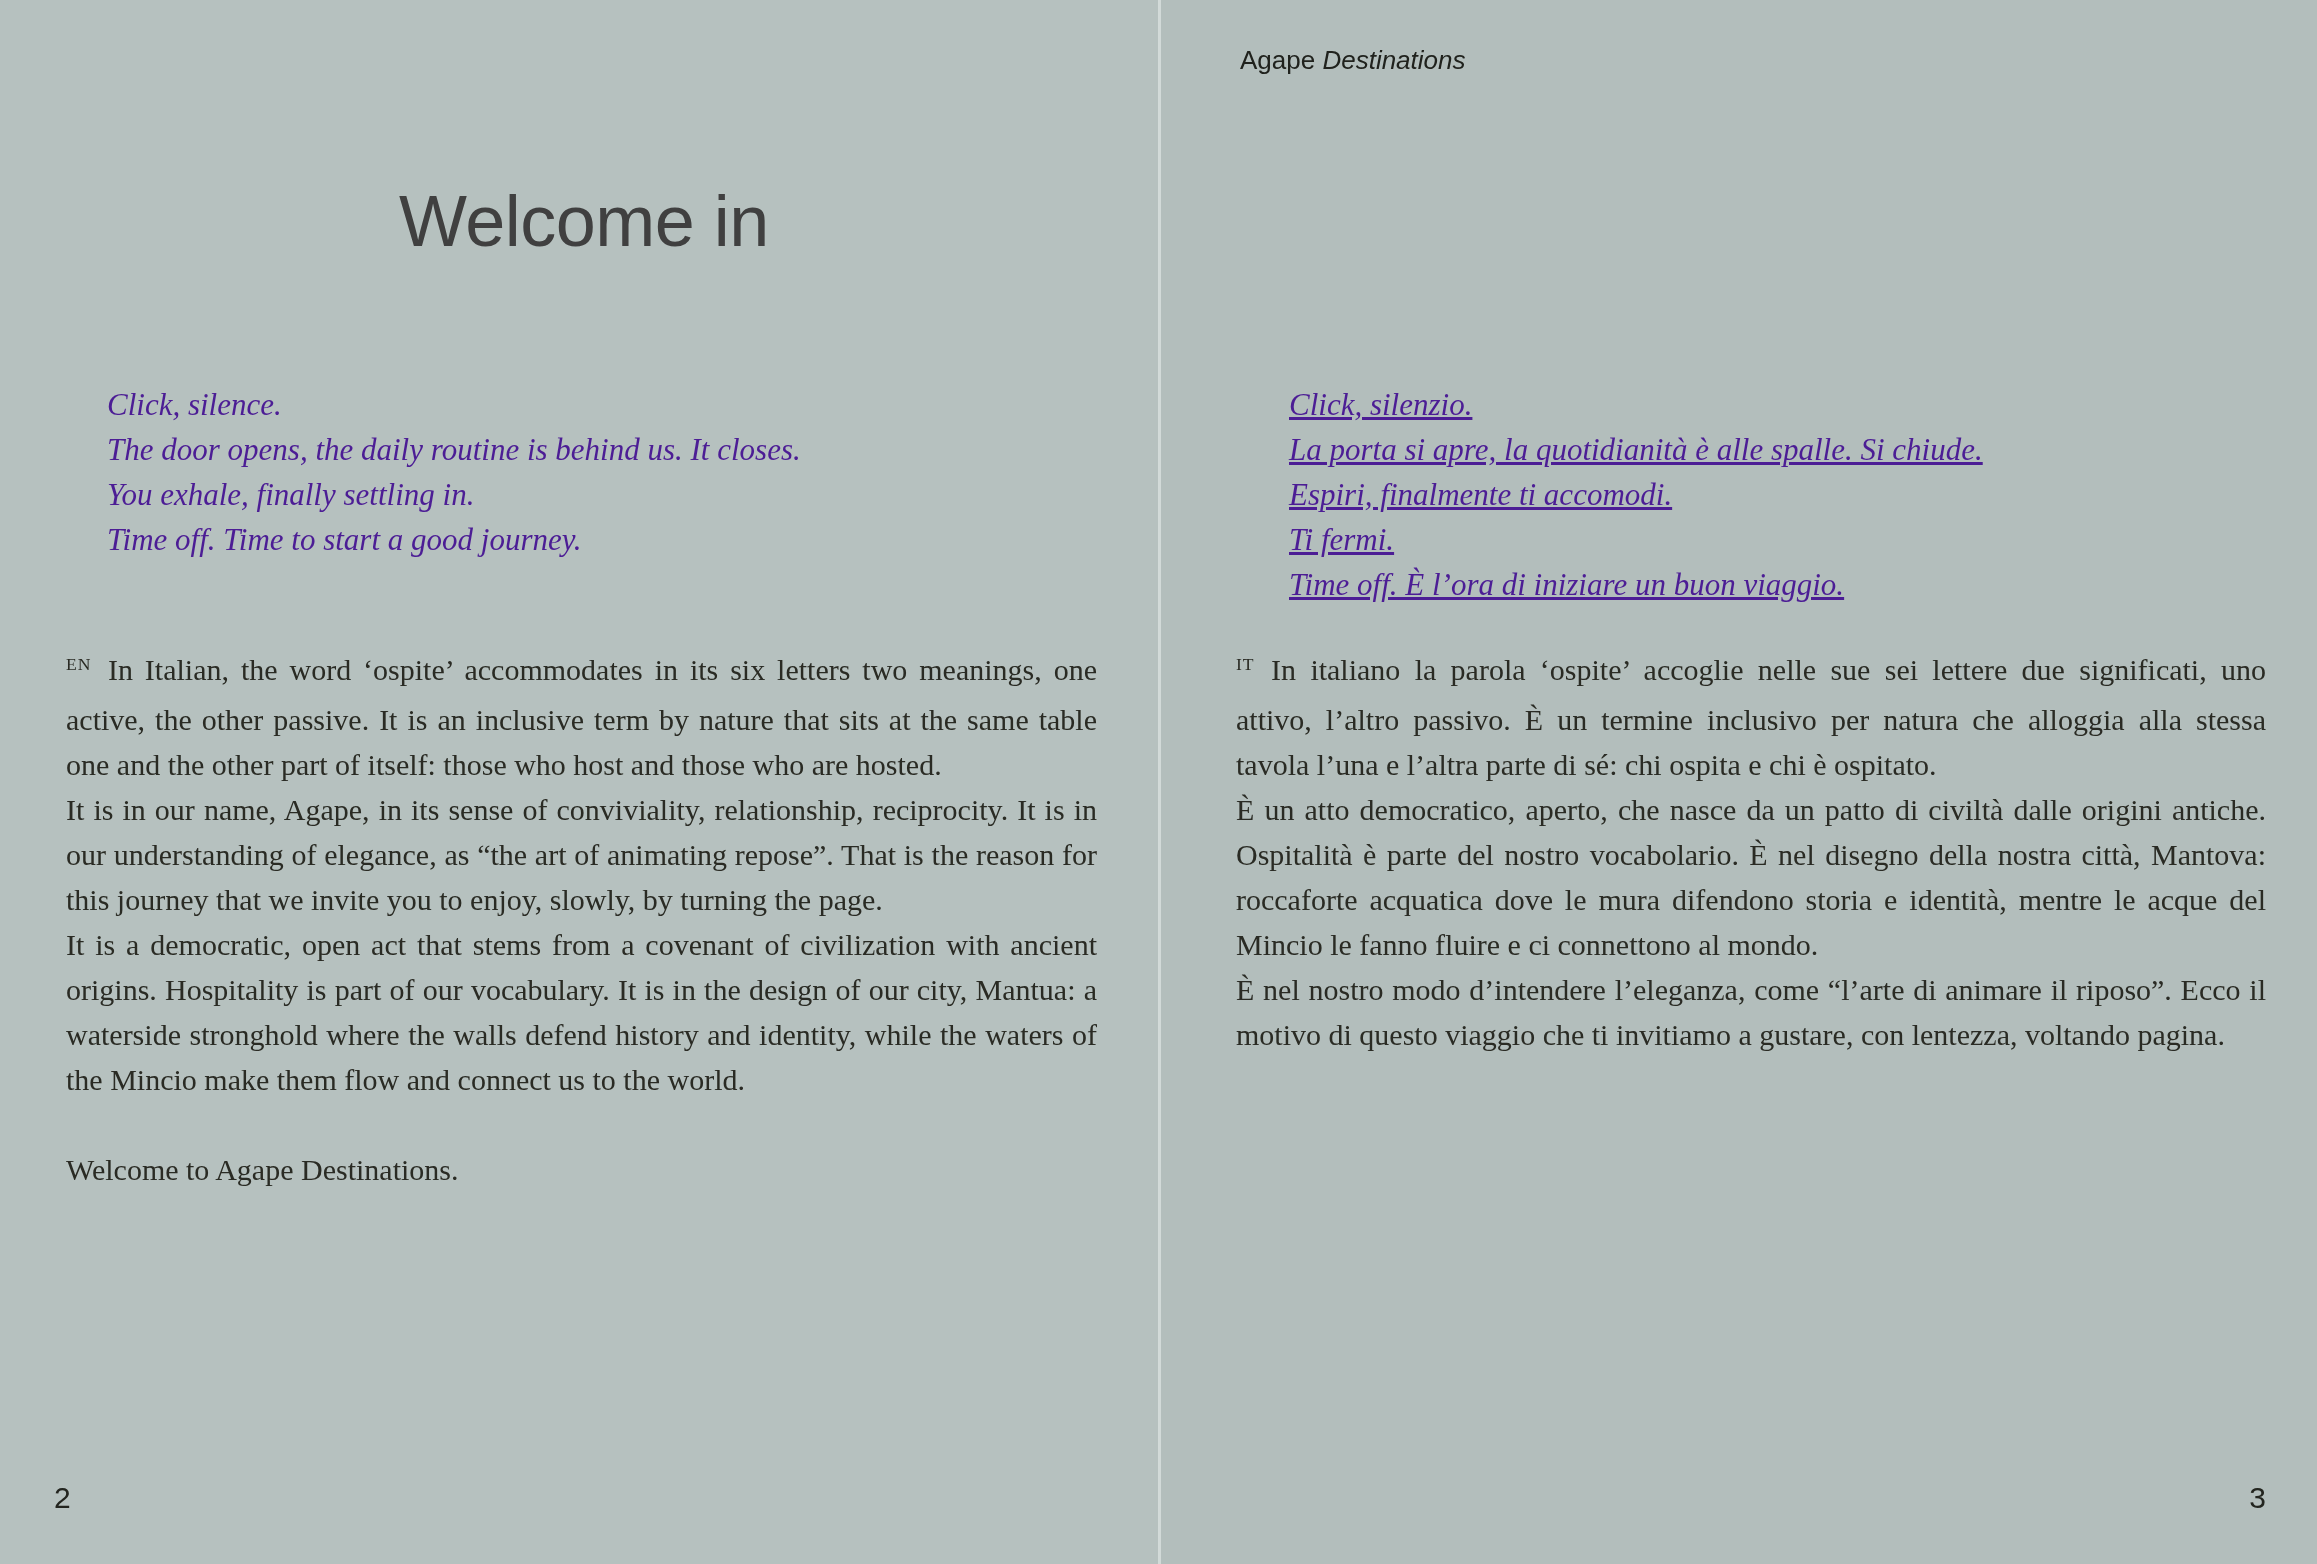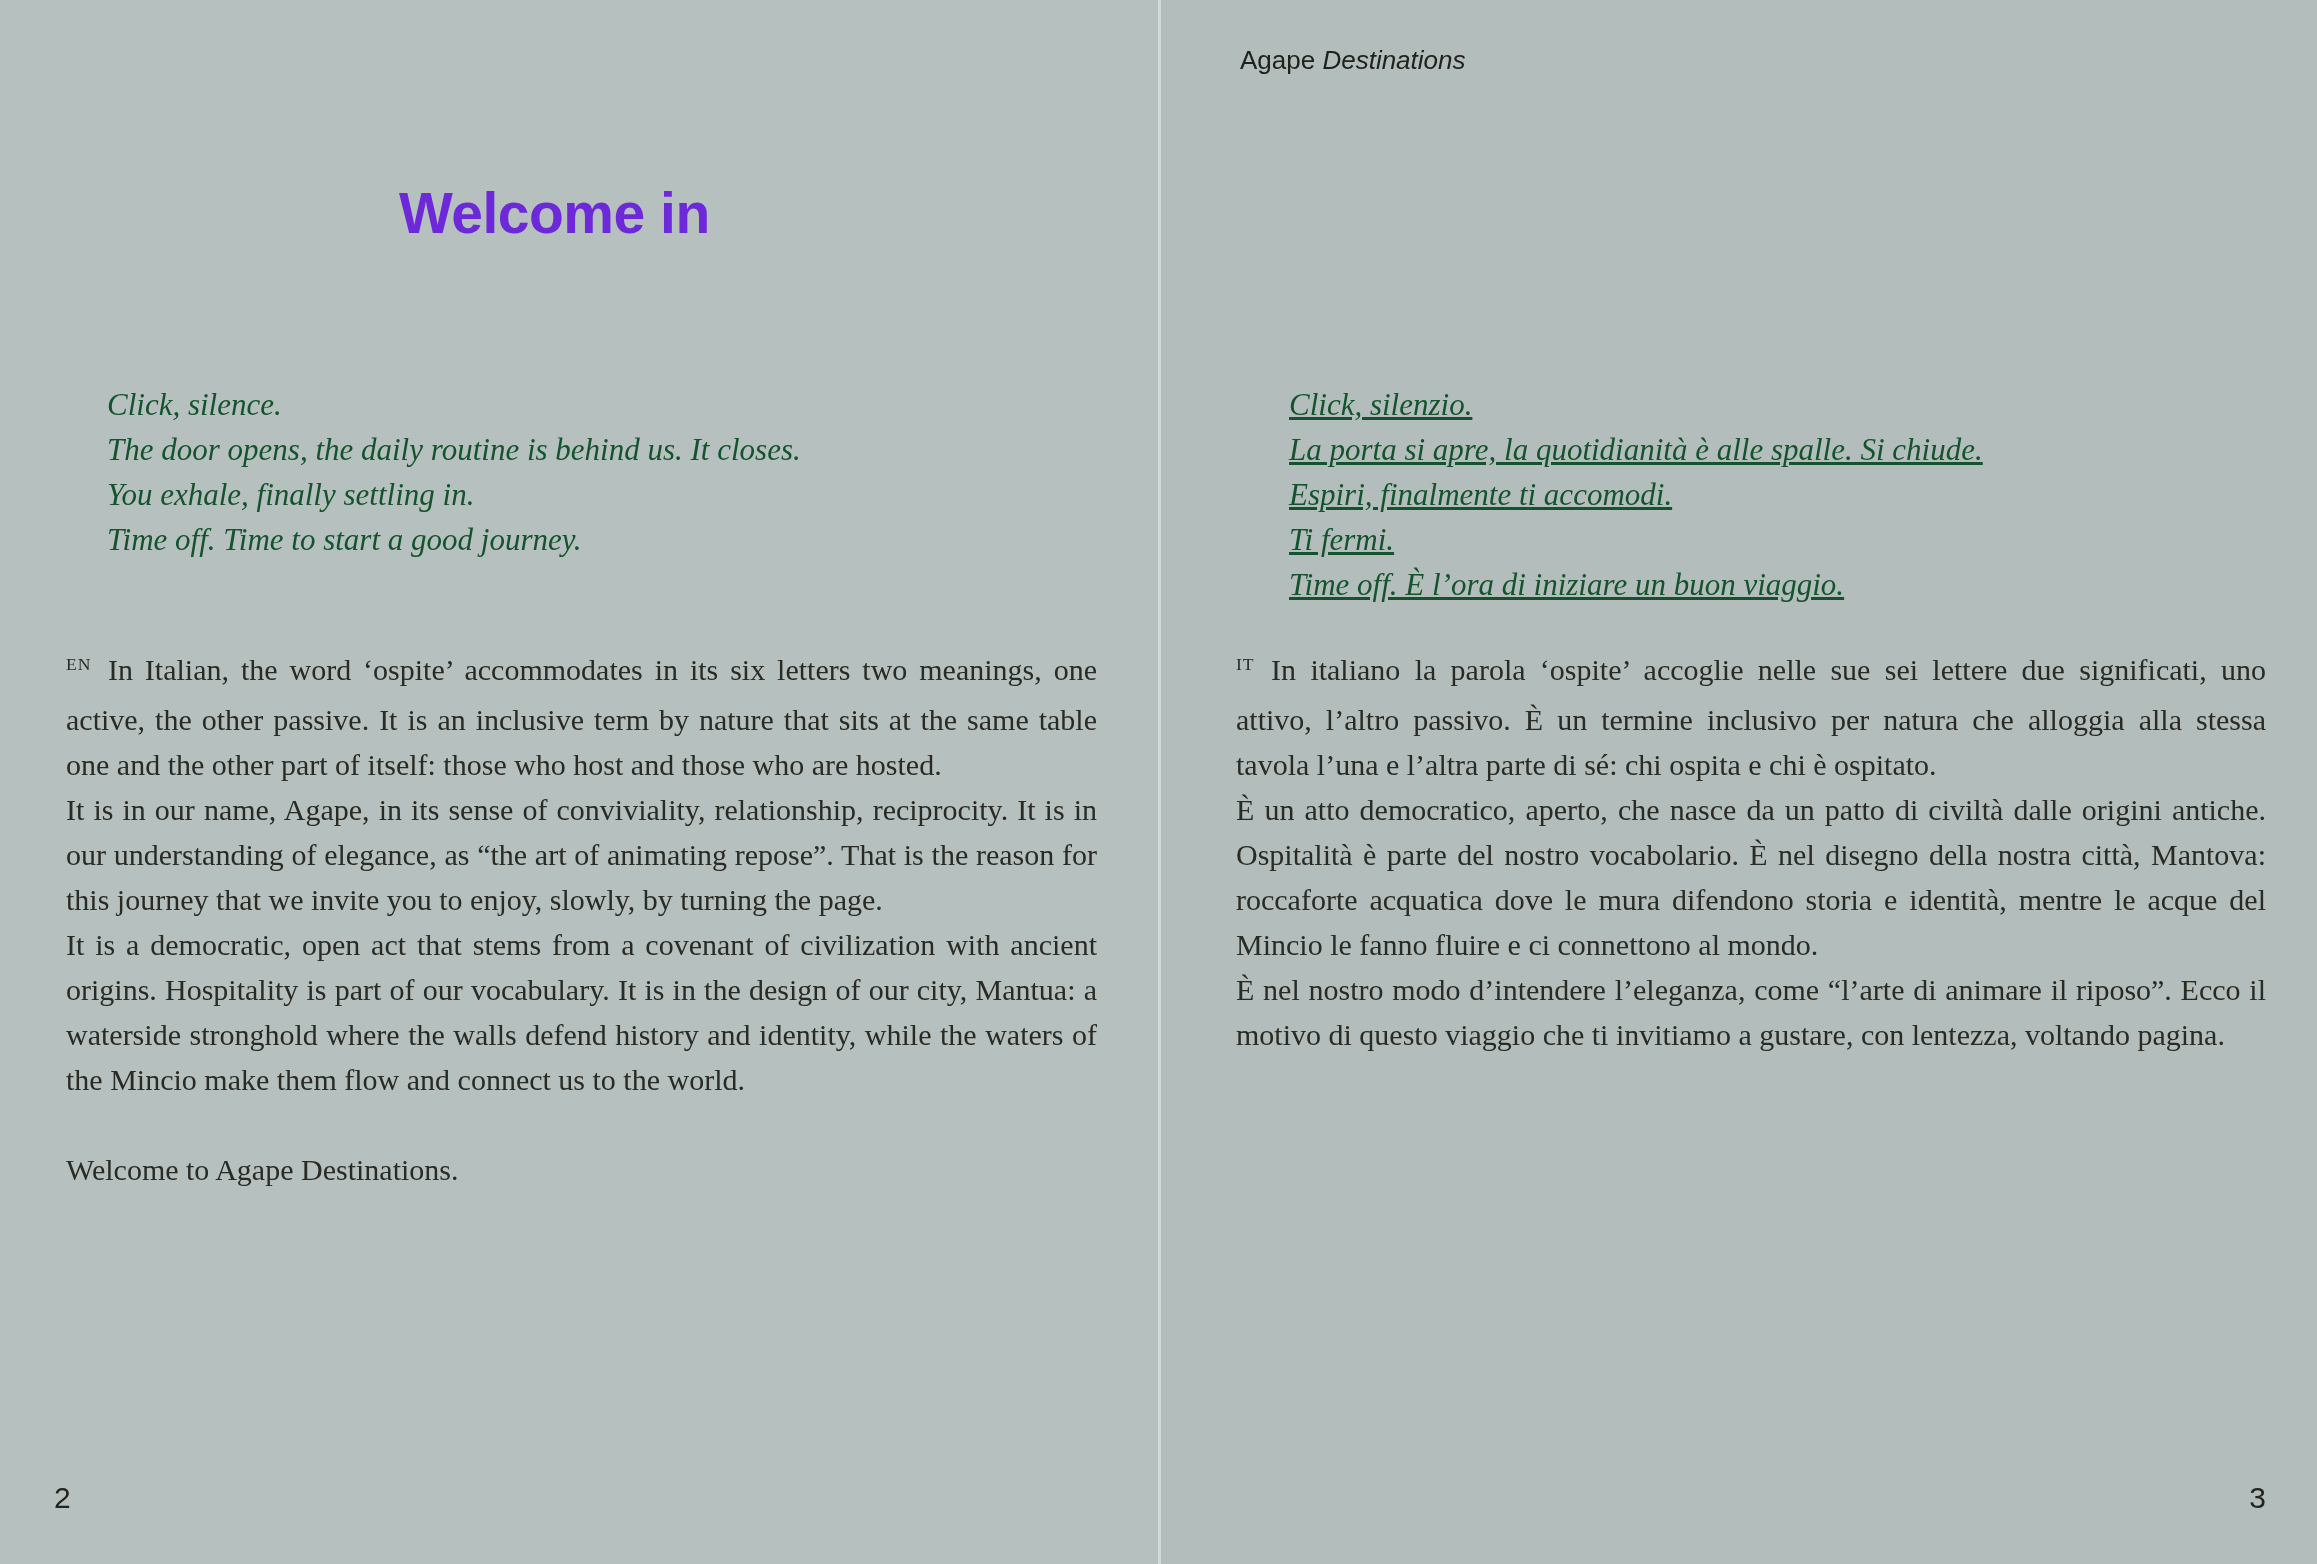"Welcome in" .title { color: #6d28d9 -> #404040; font-size: 57px -> 72px; font-weight: 700 -> 400 }
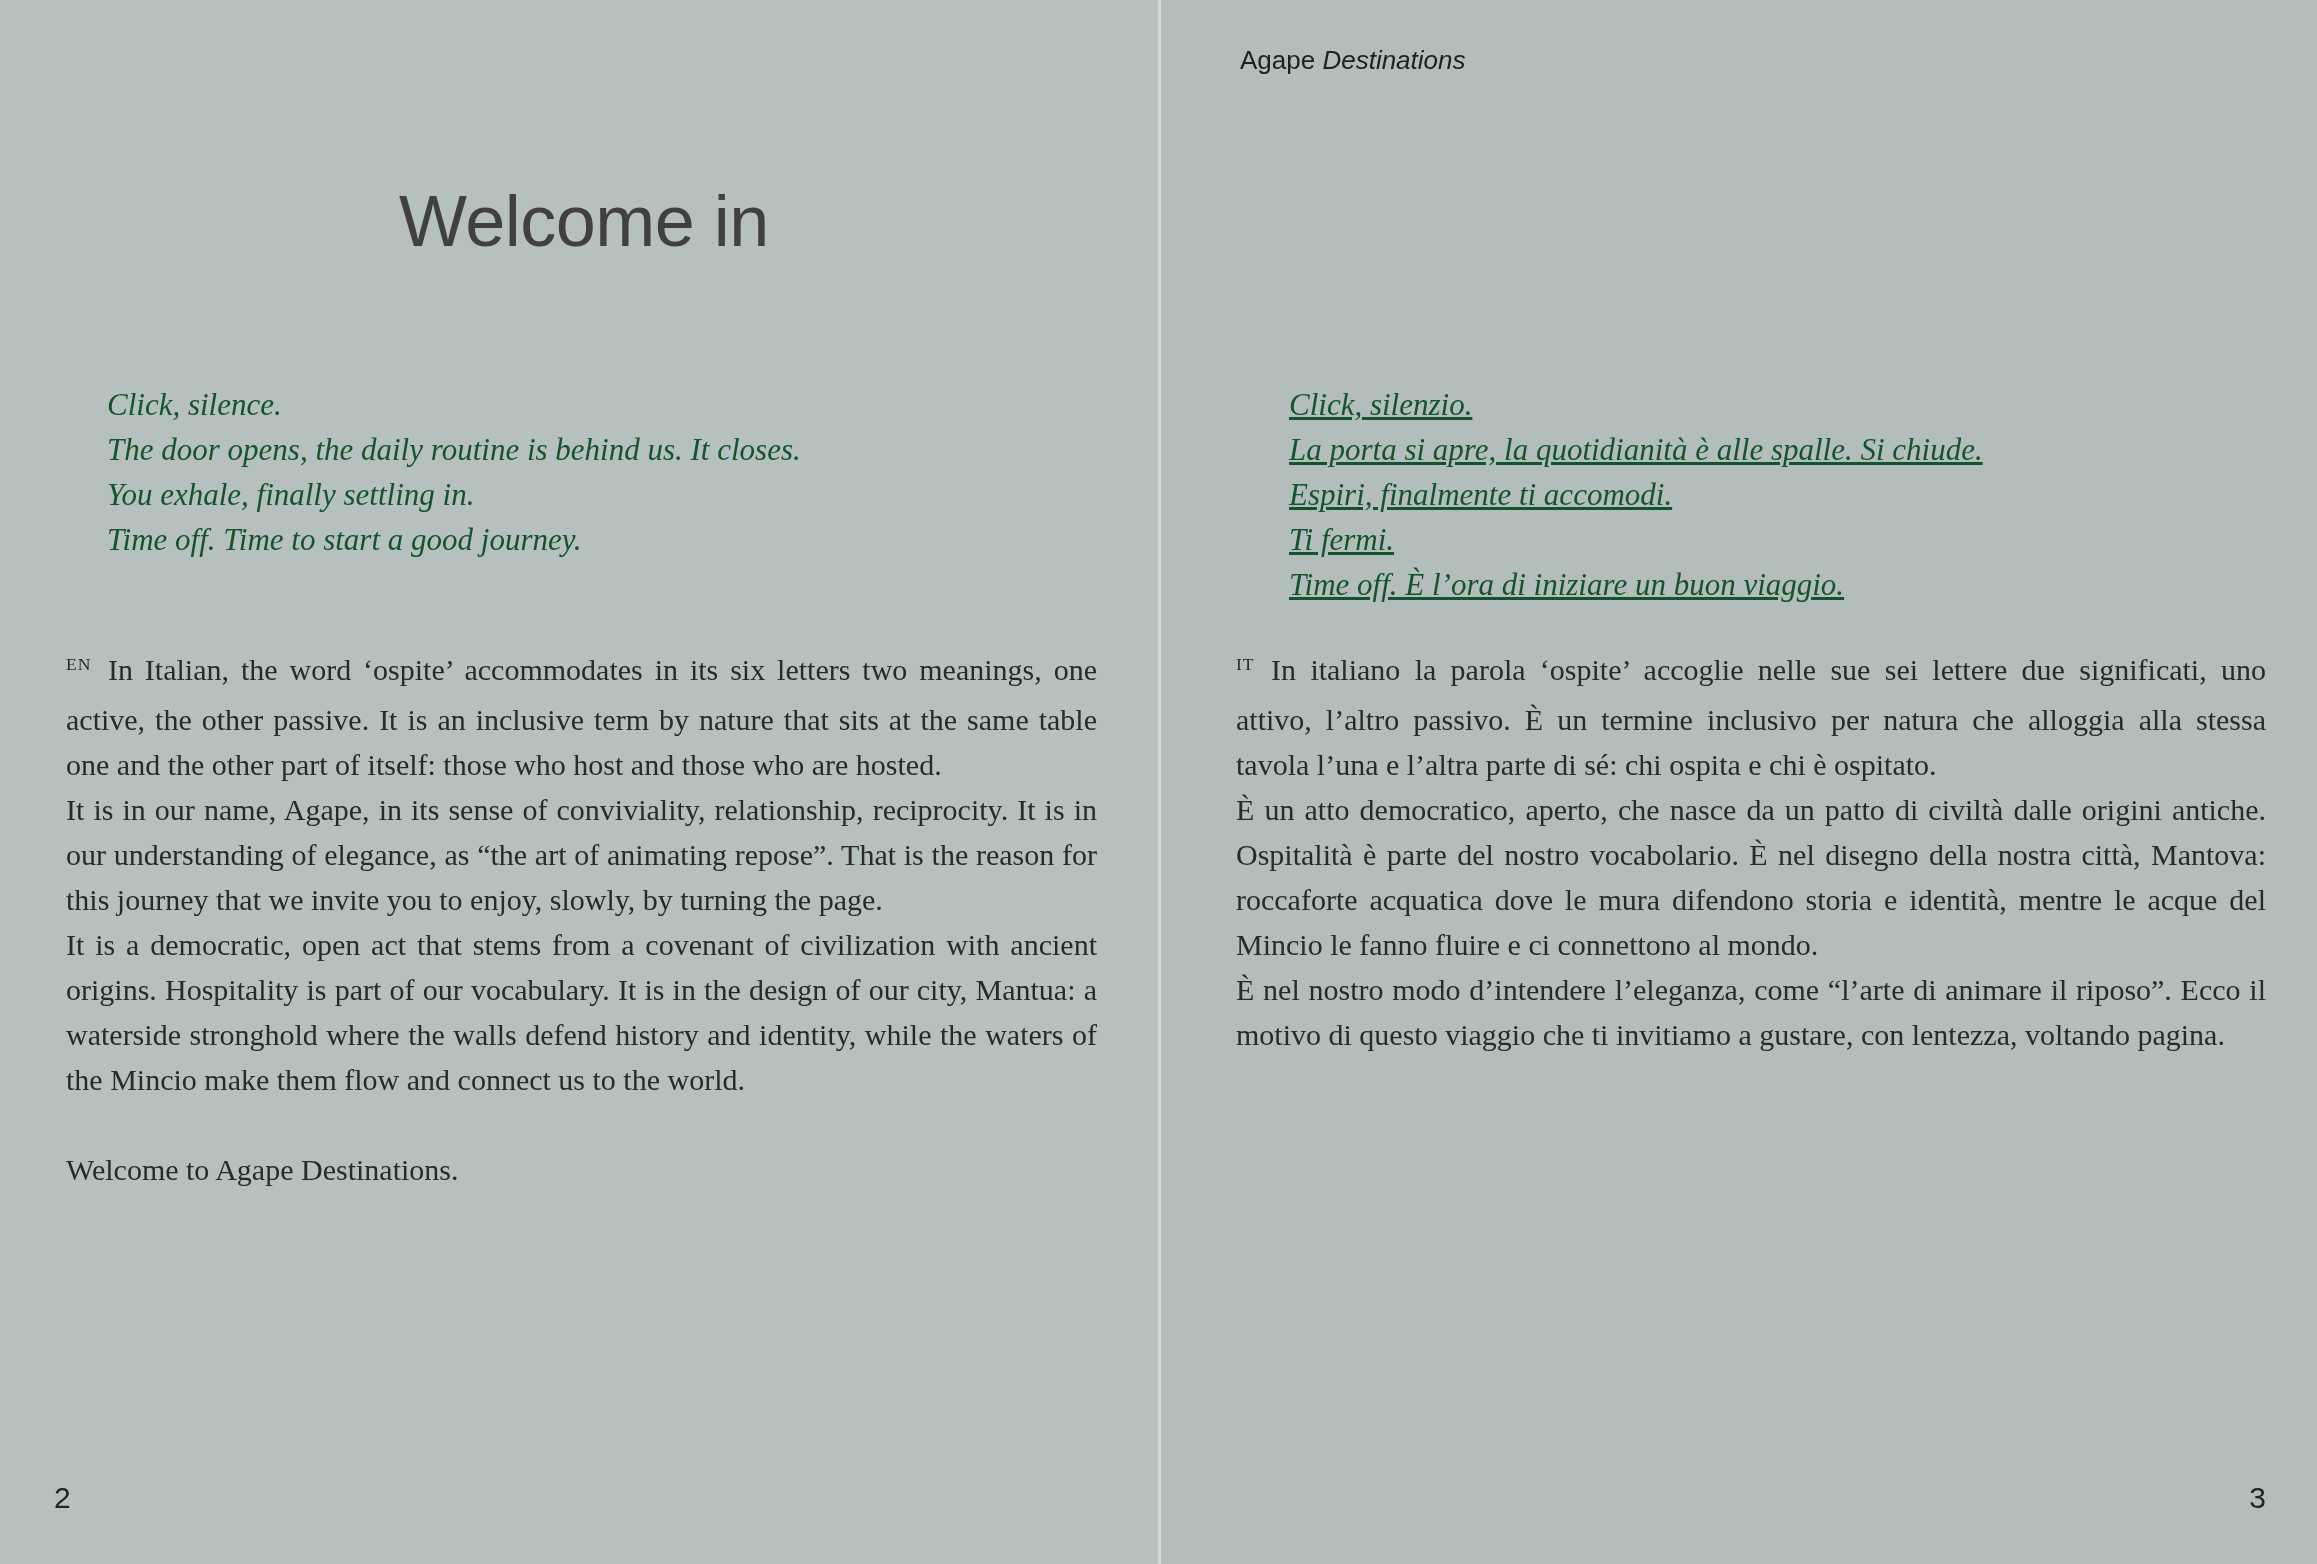"Click, silence." .poem { color: #14532d -> #4c1d95 }
